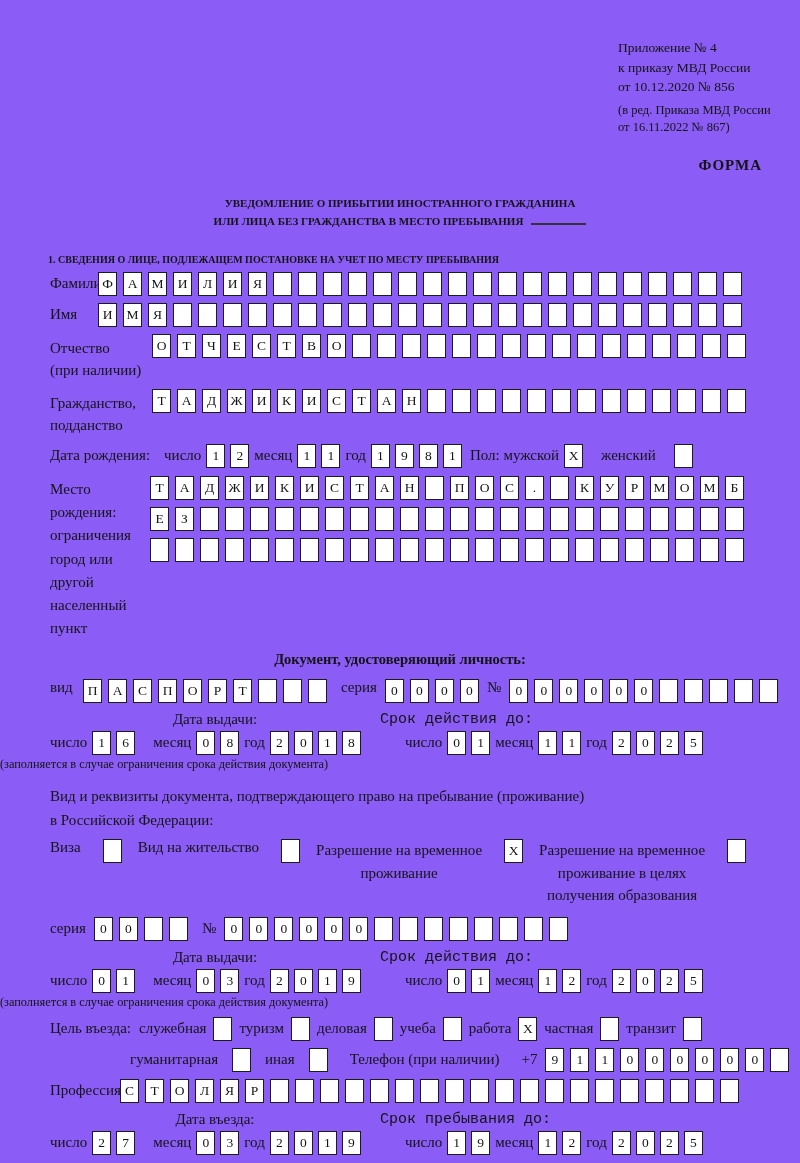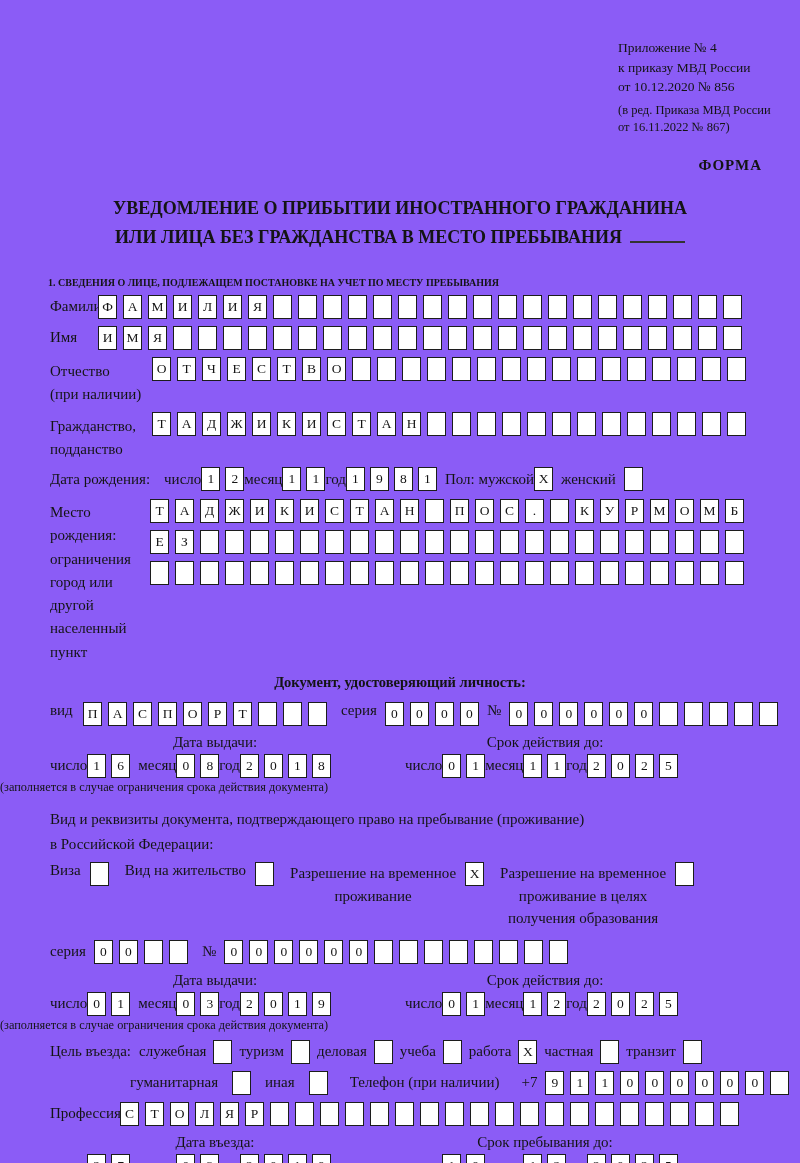"УВЕДОМЛЕНИЕ О ПРИБЫТИИ ИНОСТРАННОГО" .title { font-size: 18px -> 11px }
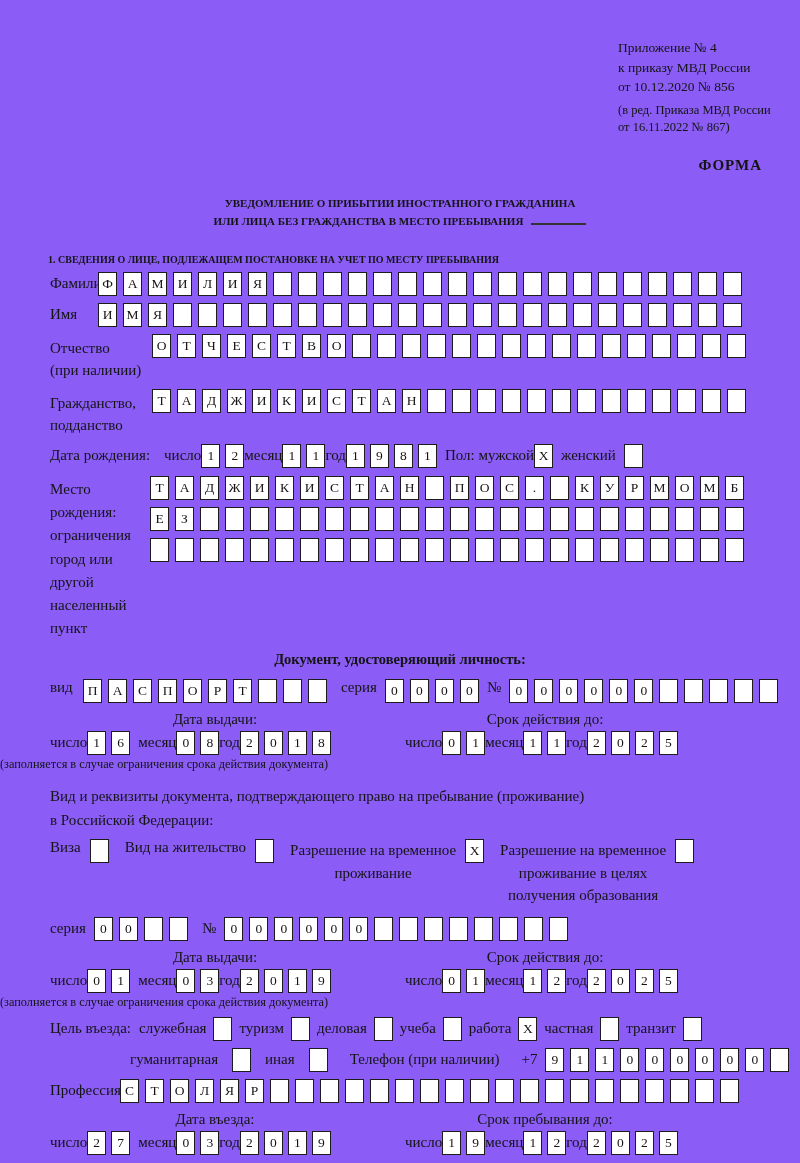"число" .dg { gap: none -> 5px }
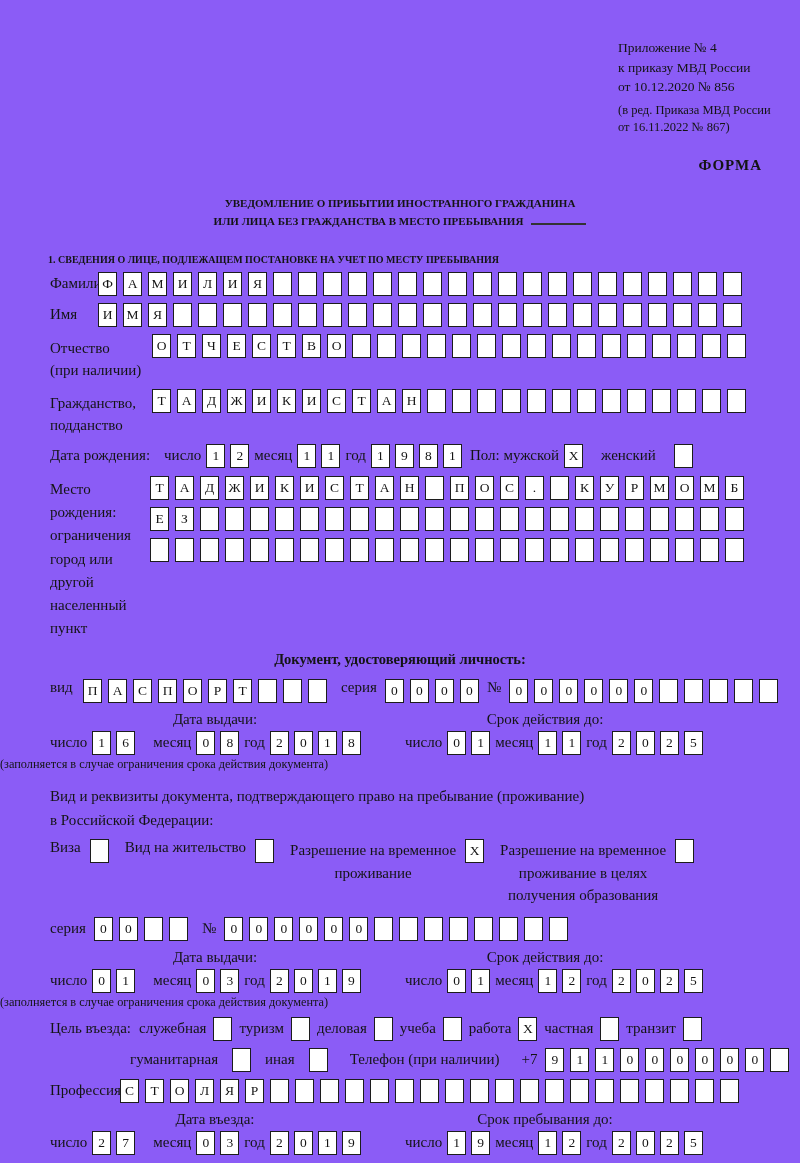"Срок действия до:" .dh-right { font-family: none -> Liberation Mono, monospace; text-align: center -> none }
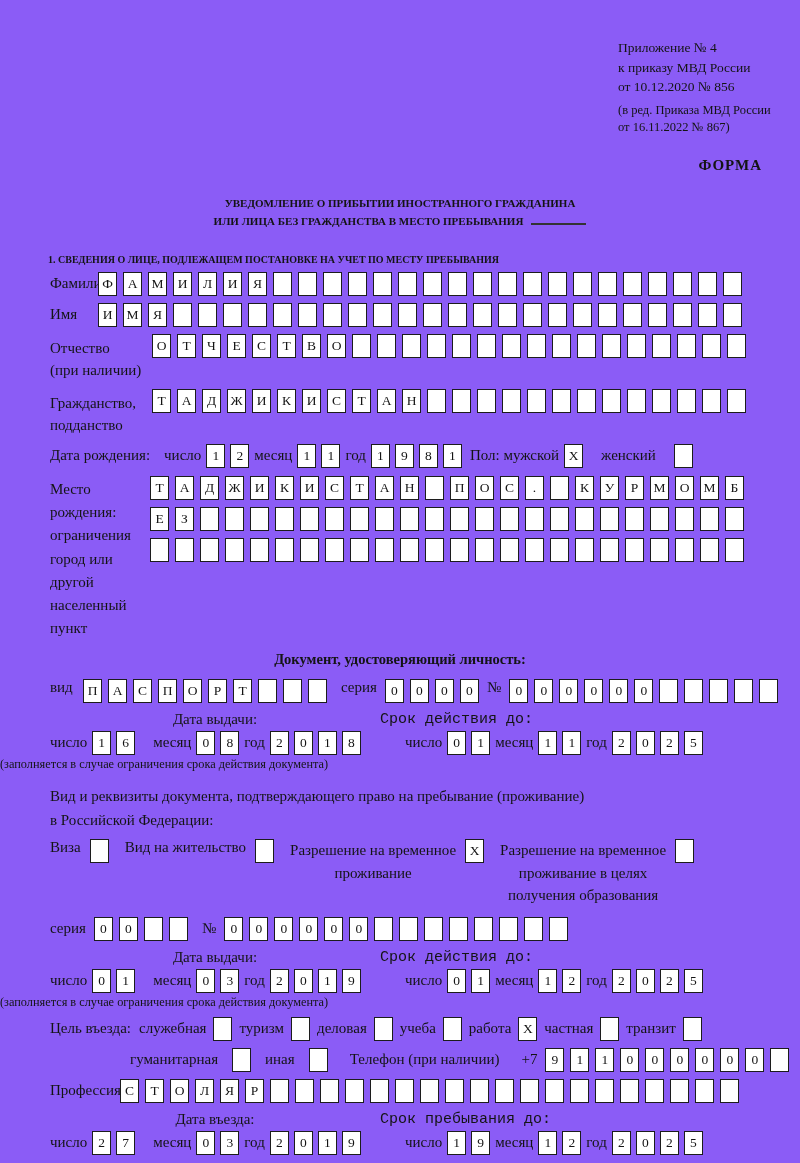"Виза" .chk-item { gap: 9px -> 22px }
